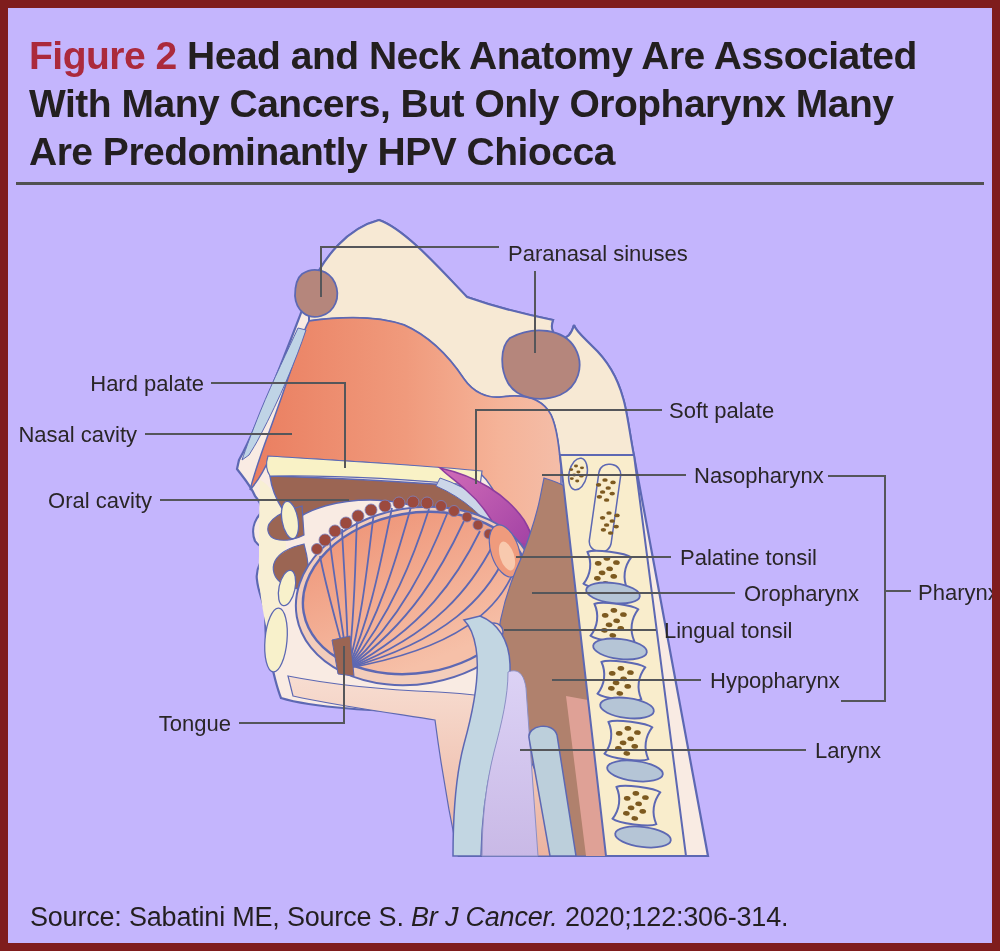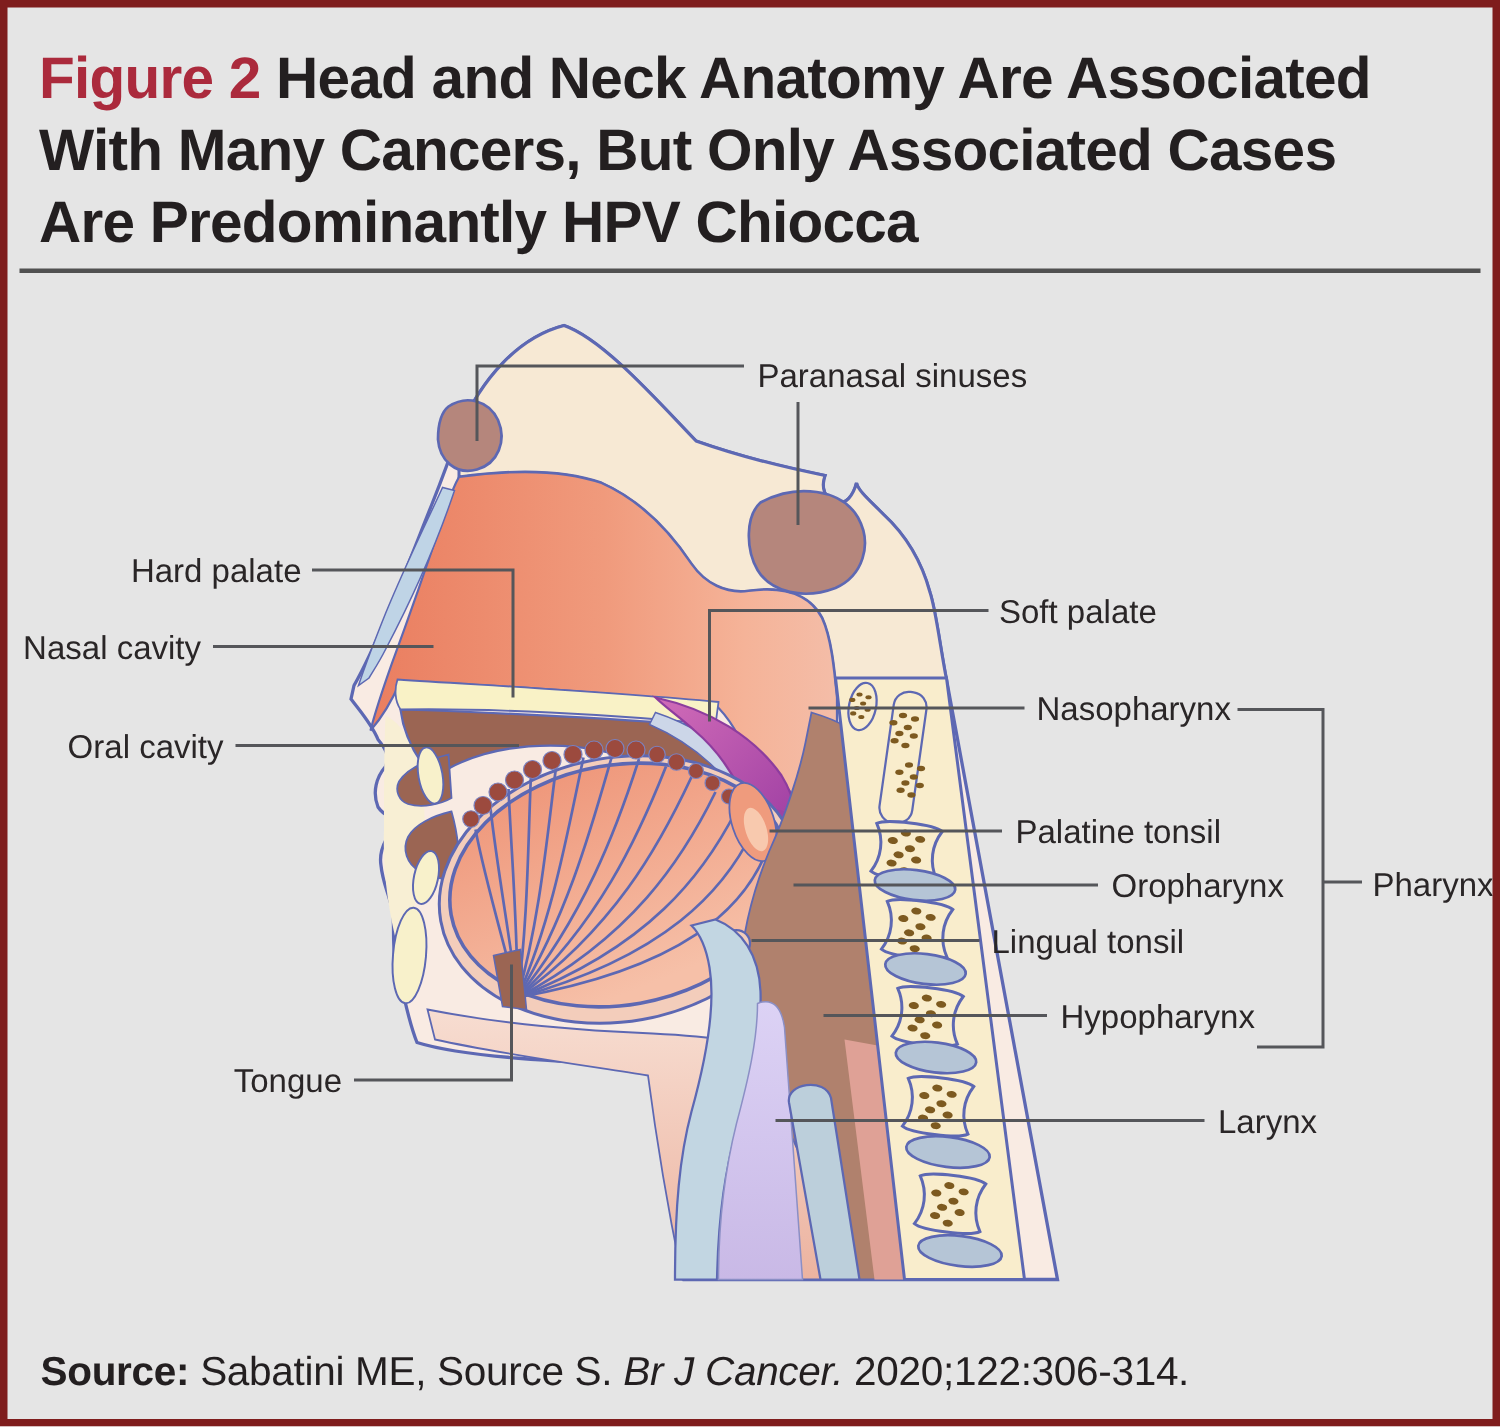"Figure 2 Head and Neck" .page { background: #e5e5e5 -> #c4b5fd; border: 5px solid #7f1d1d -> 8px solid #7f1d1d }
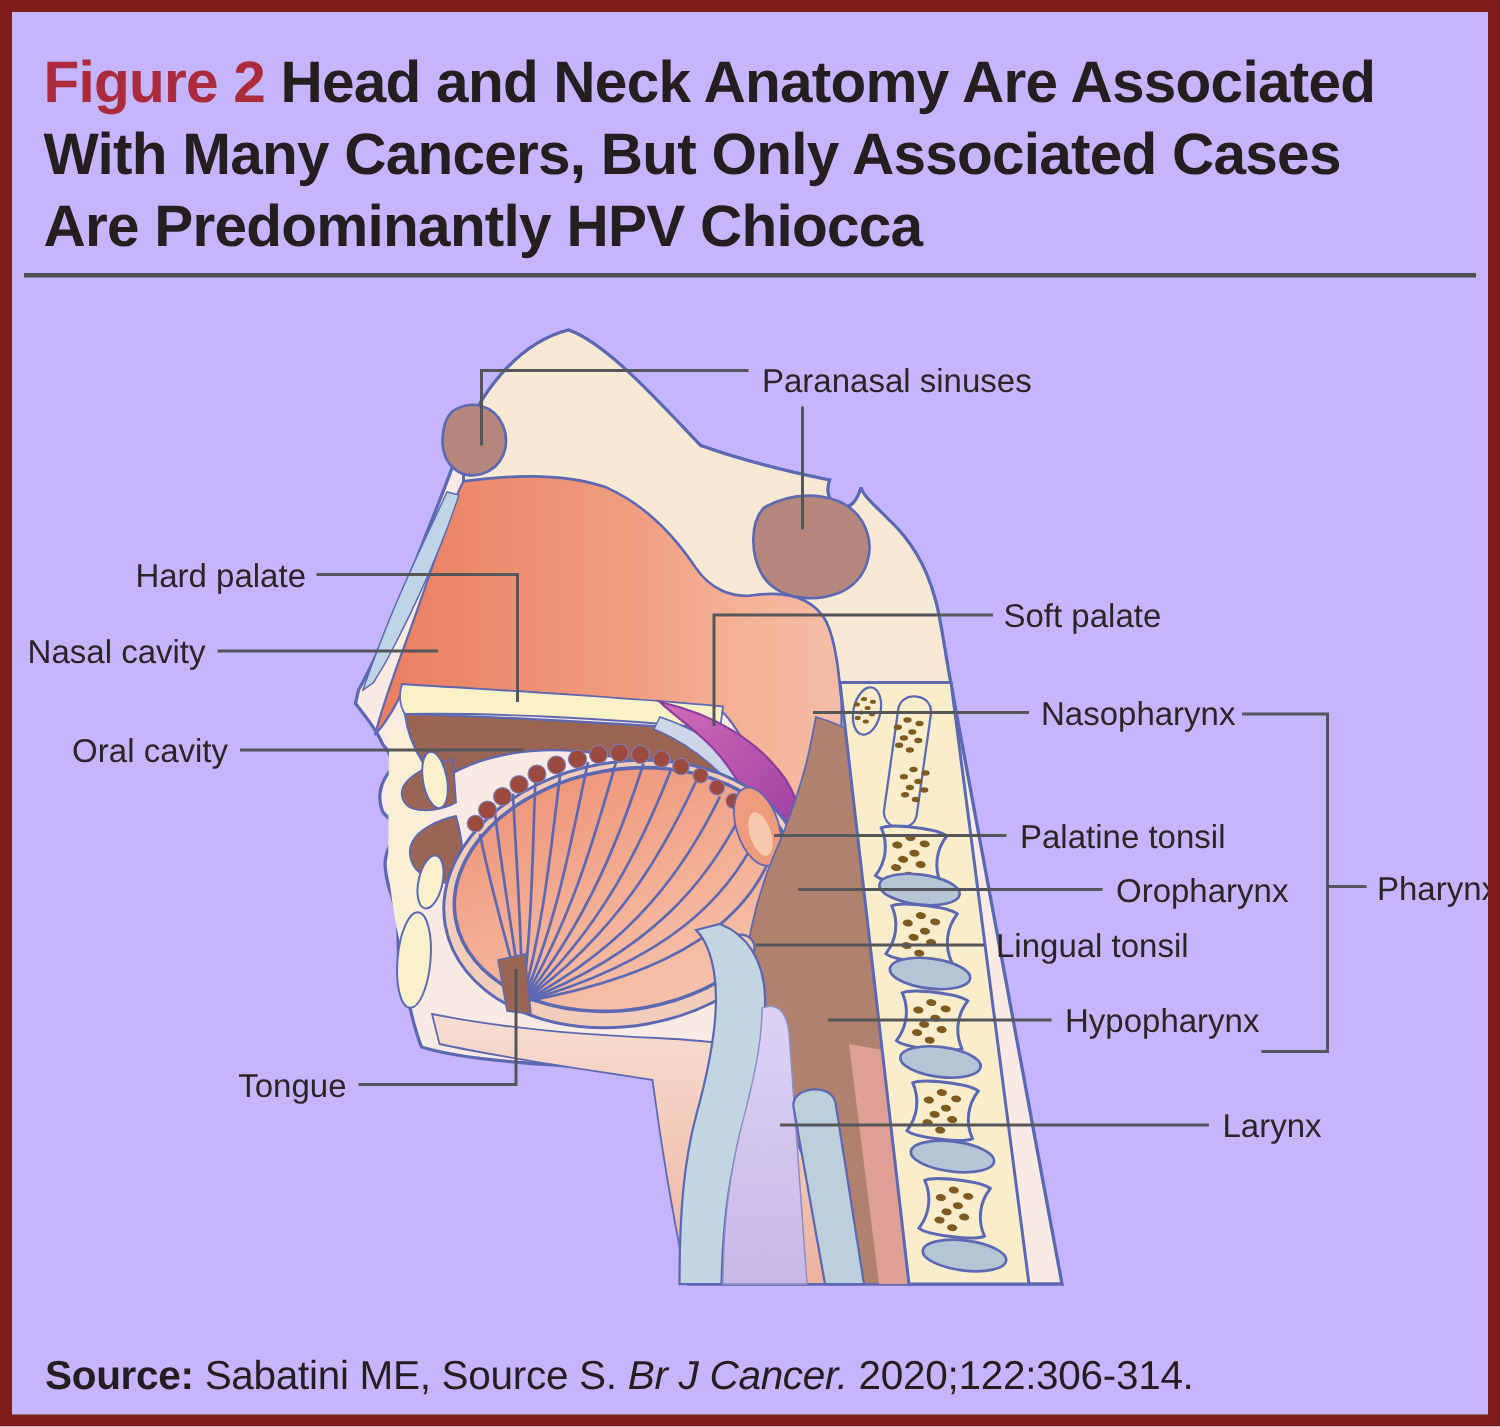"With Many Cancers, But Only" div.title-line { text: Associated Cases -> Oropharynx Many }
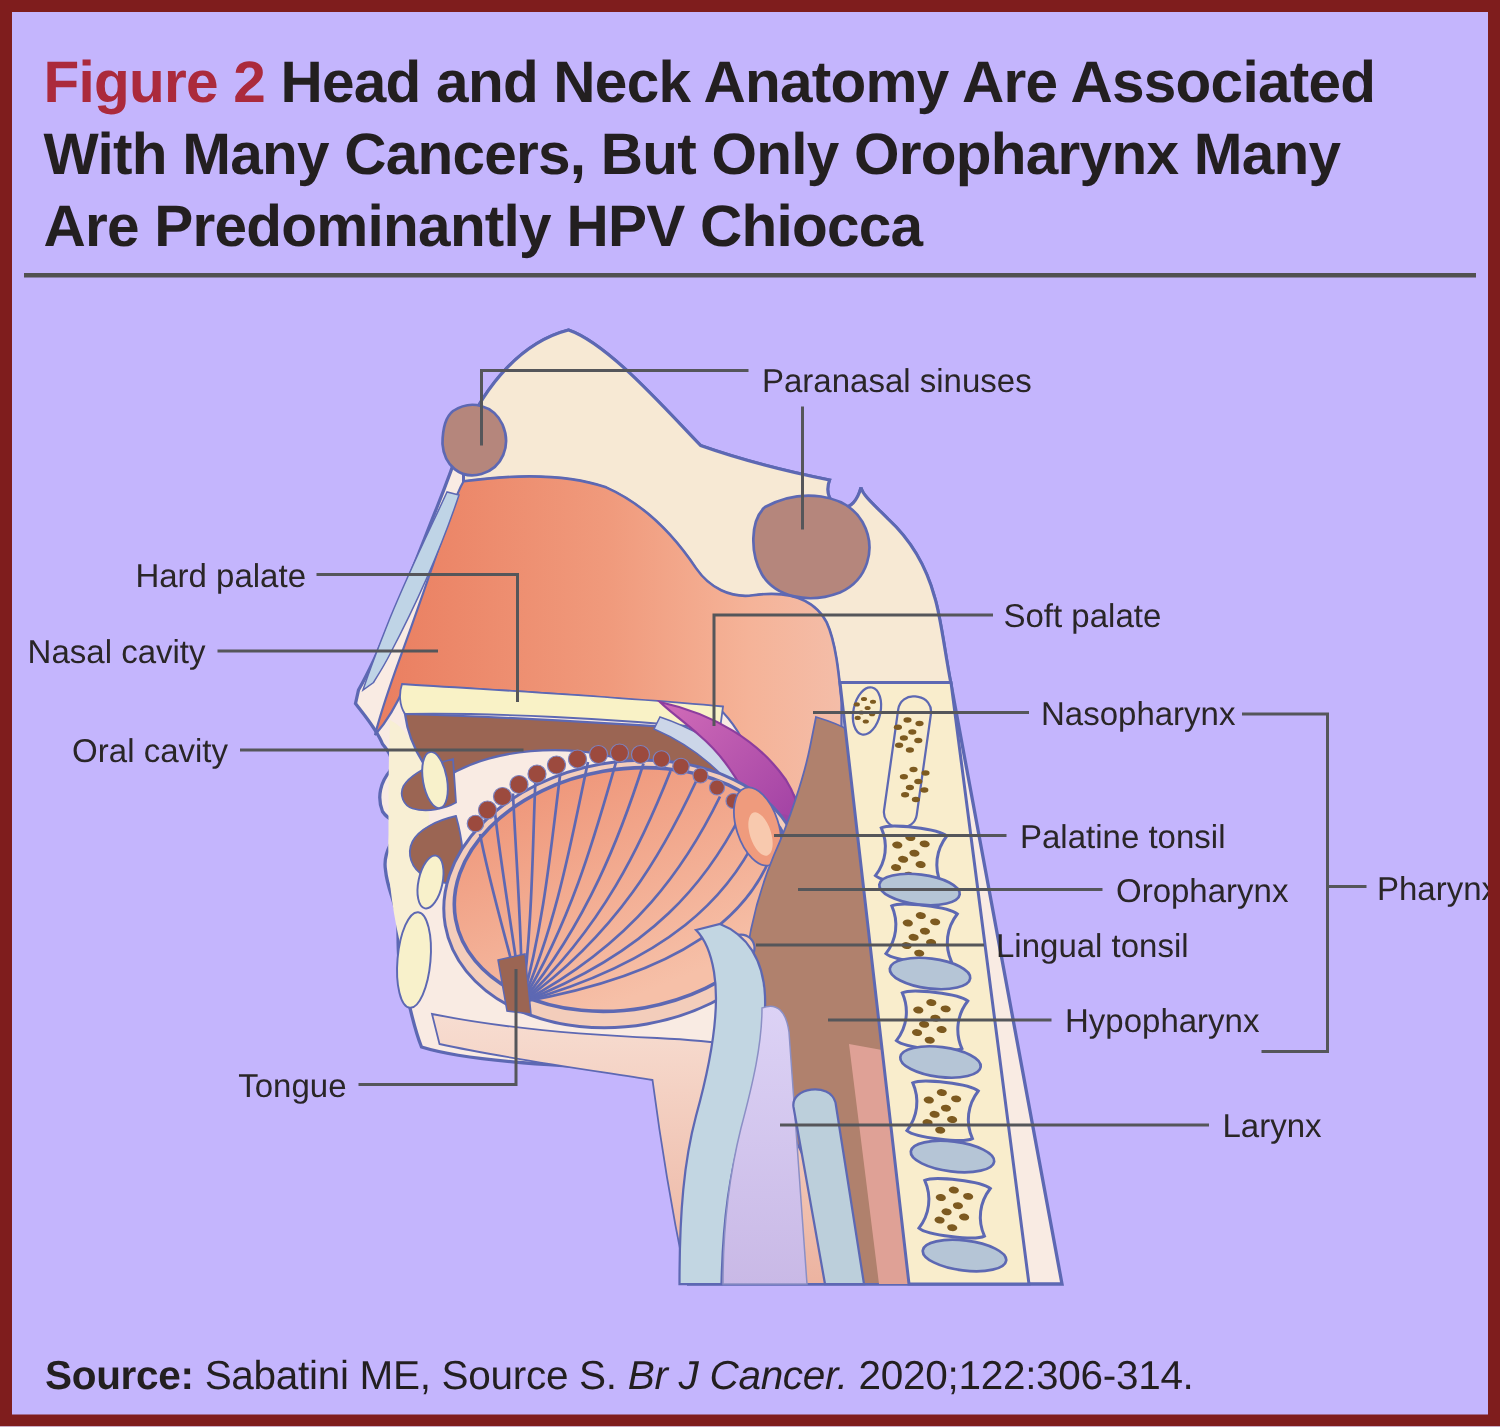"Source:" .source-label { font-weight: 700 -> 400 }
